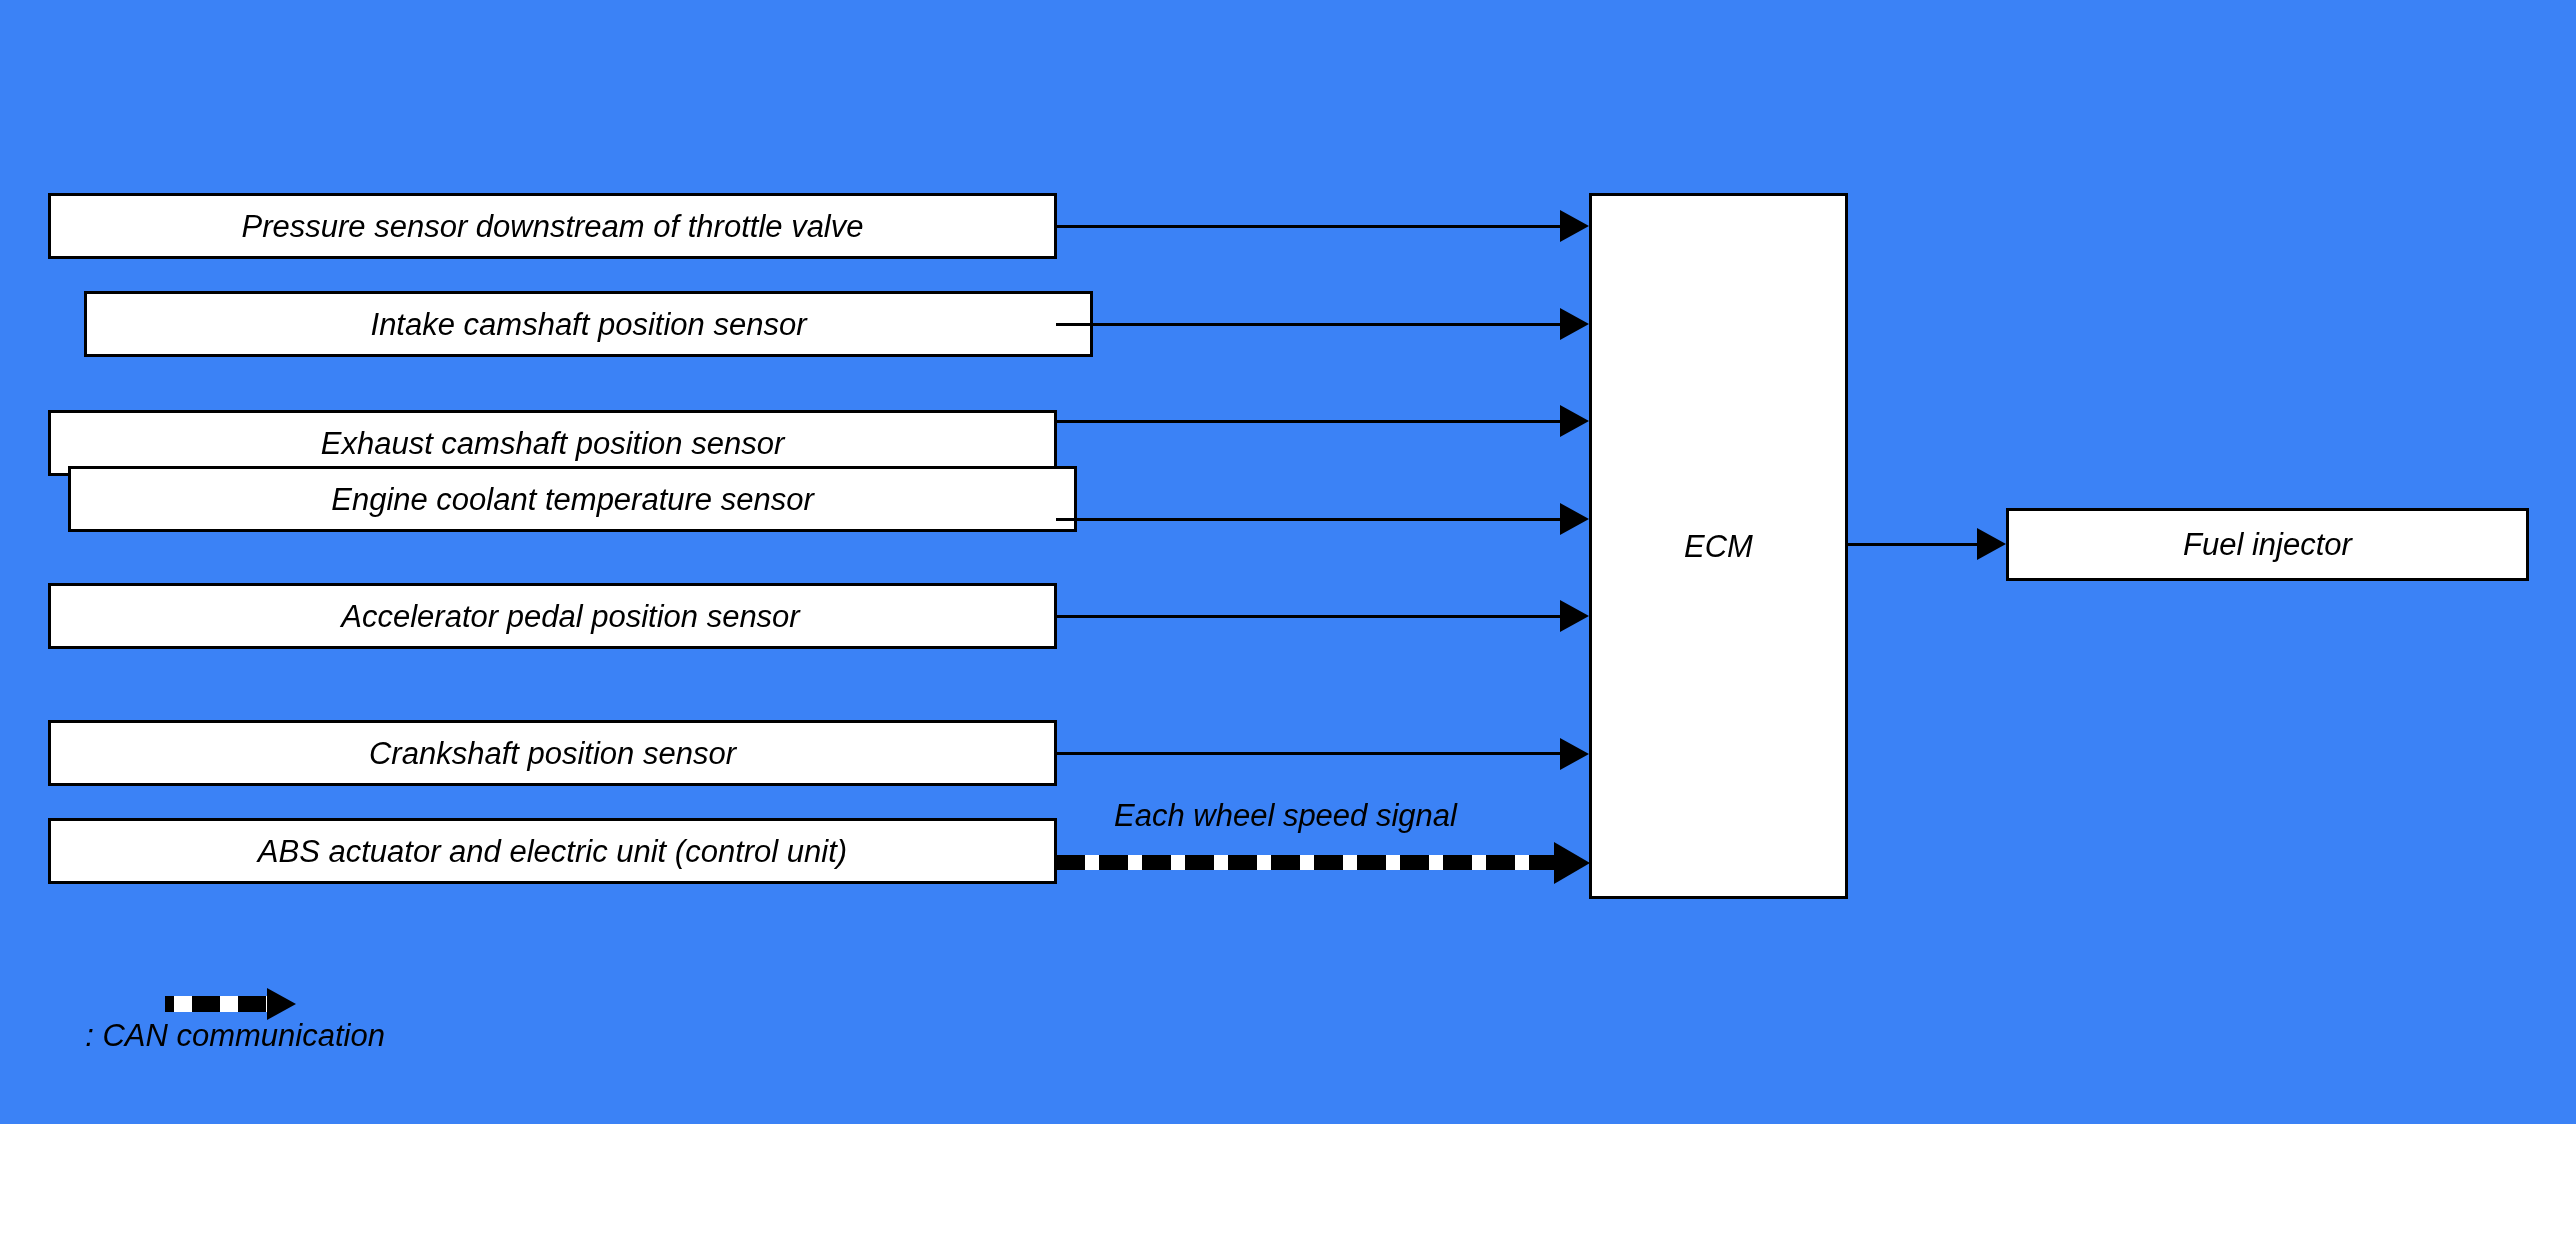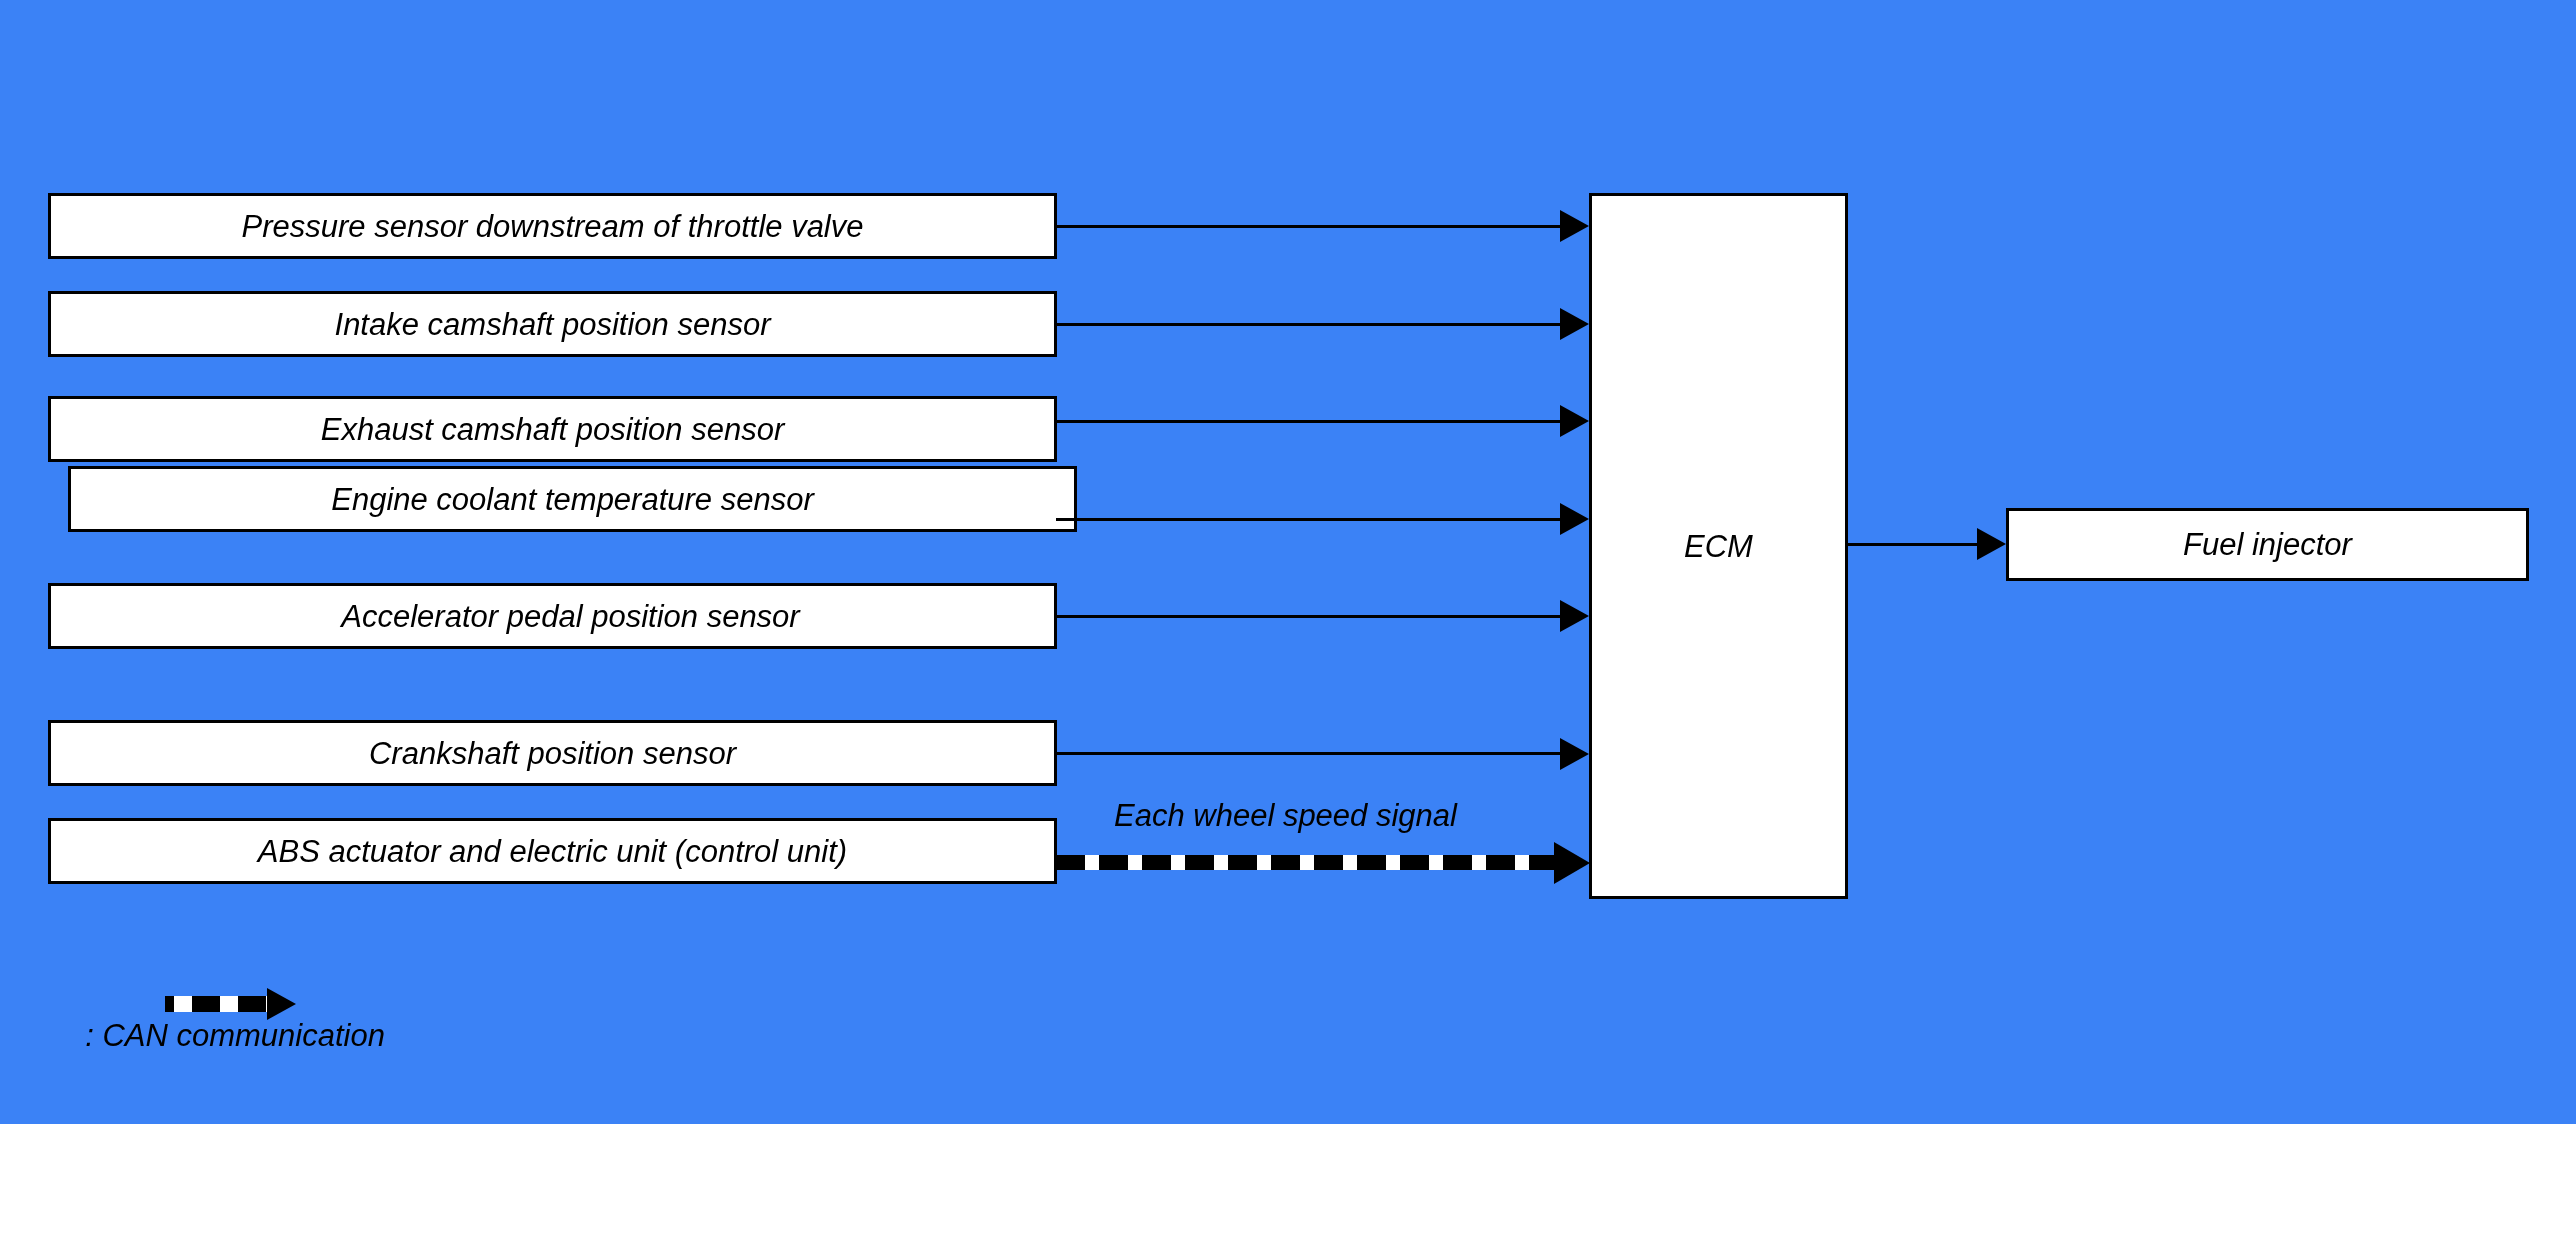"Intake camshaft position sensor" div.node-box { margin-left: none -> 36px }
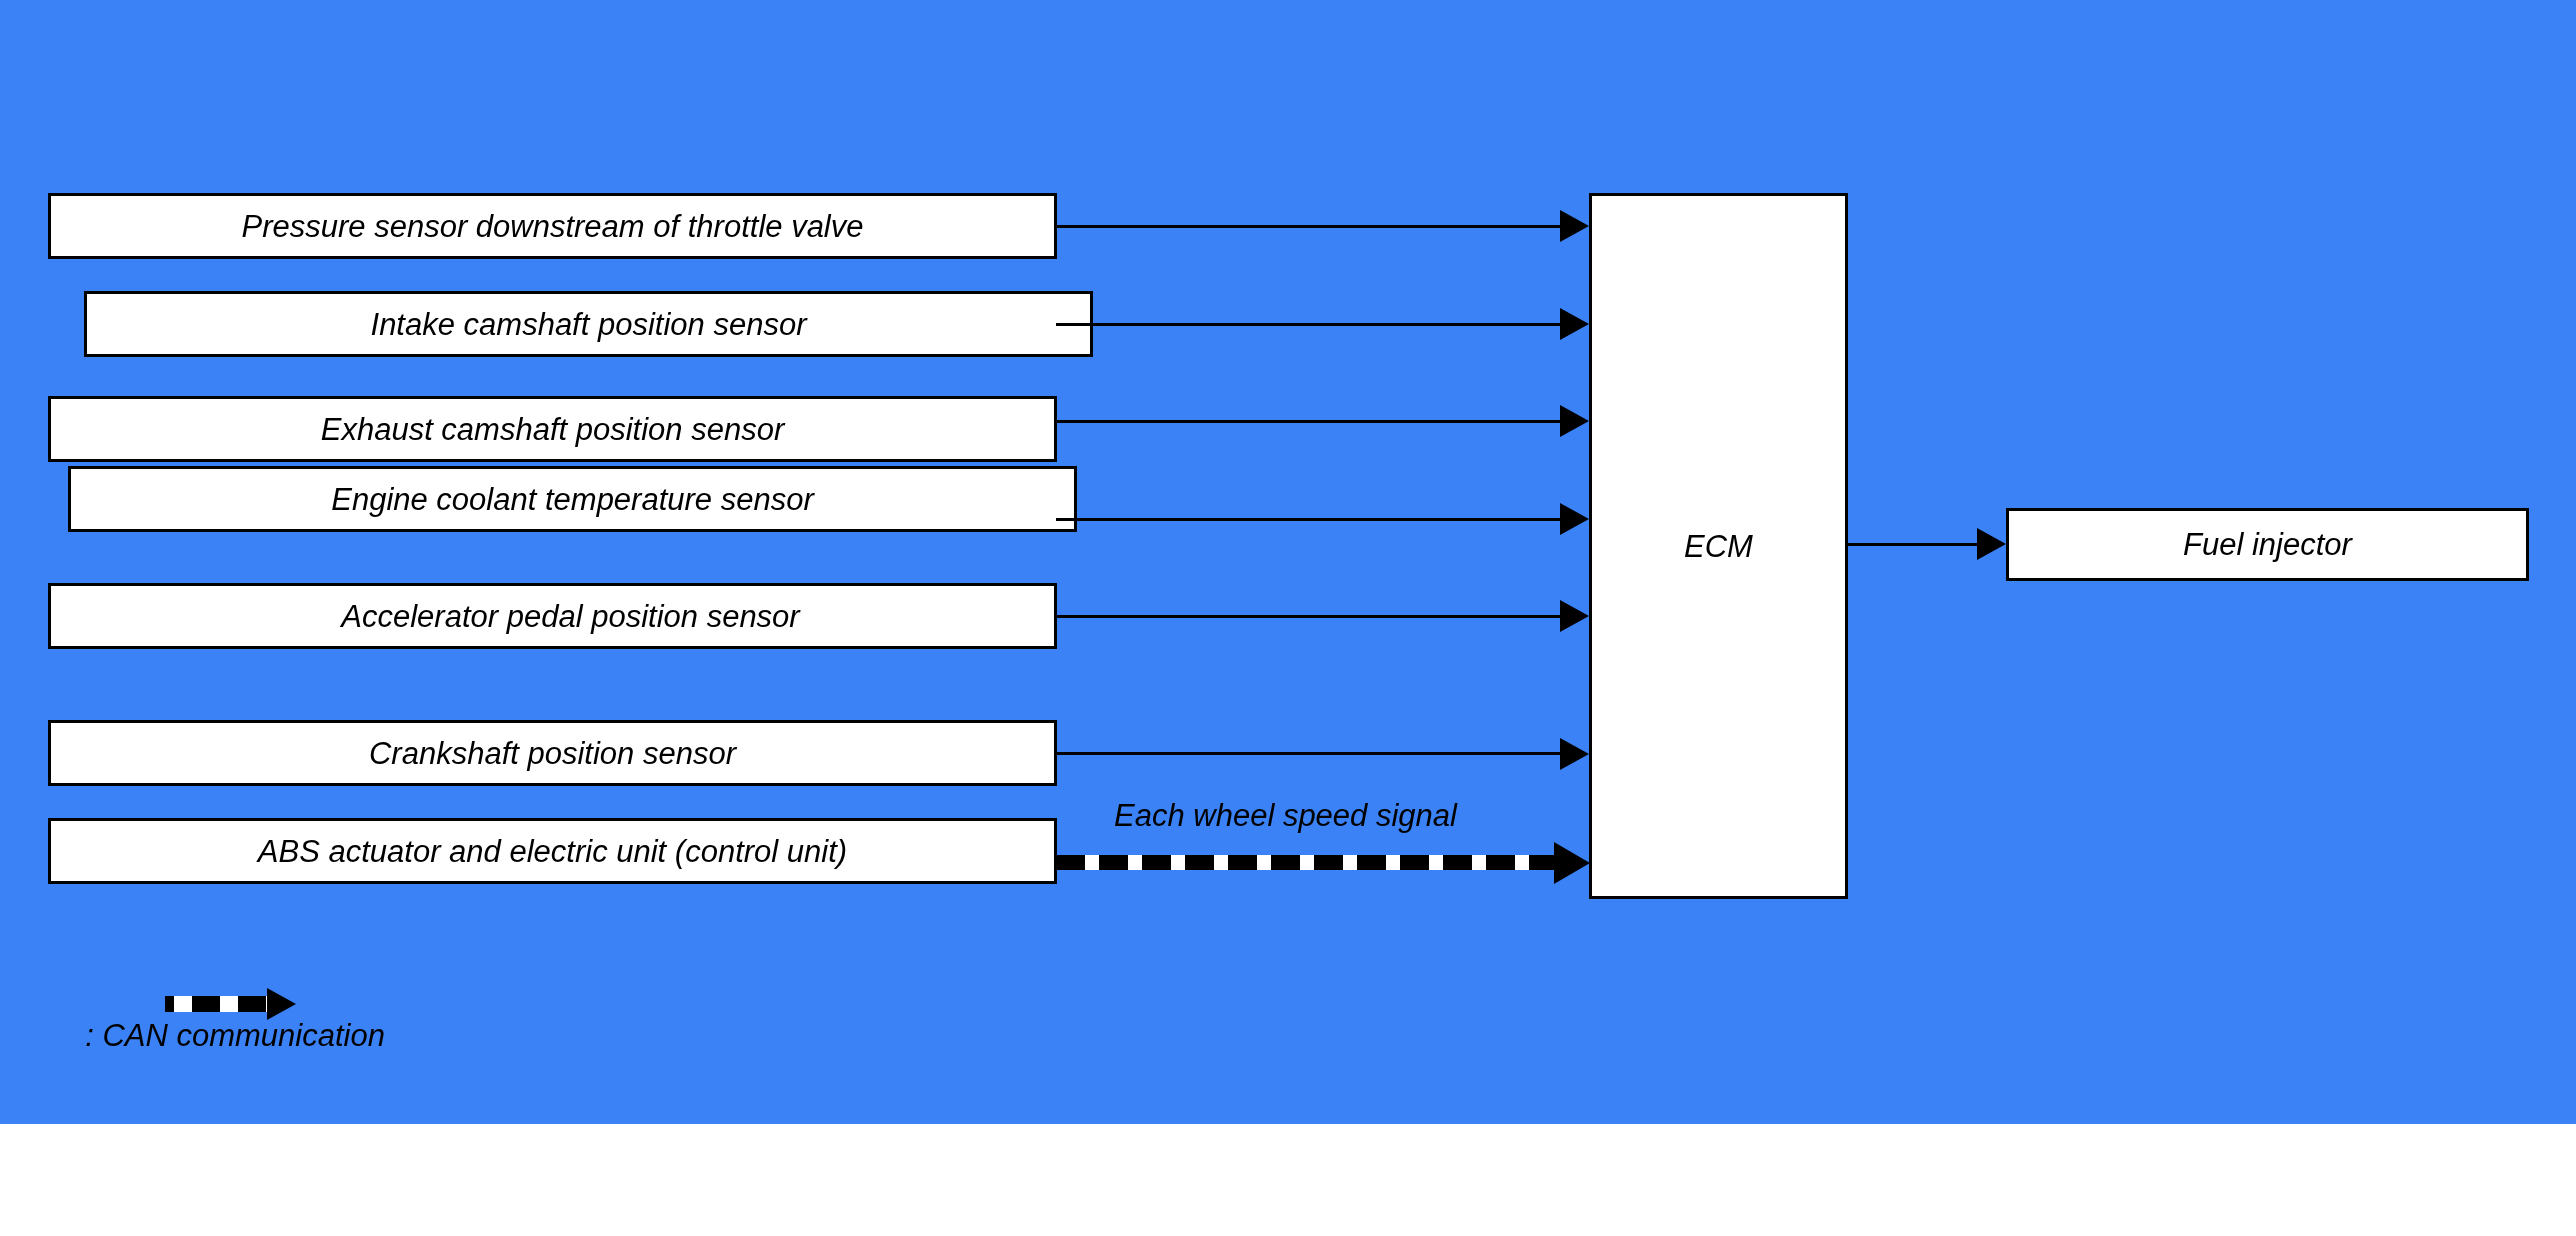"Exhaust camshaft position sensor" div.node-box { top: 396px -> 410px }
